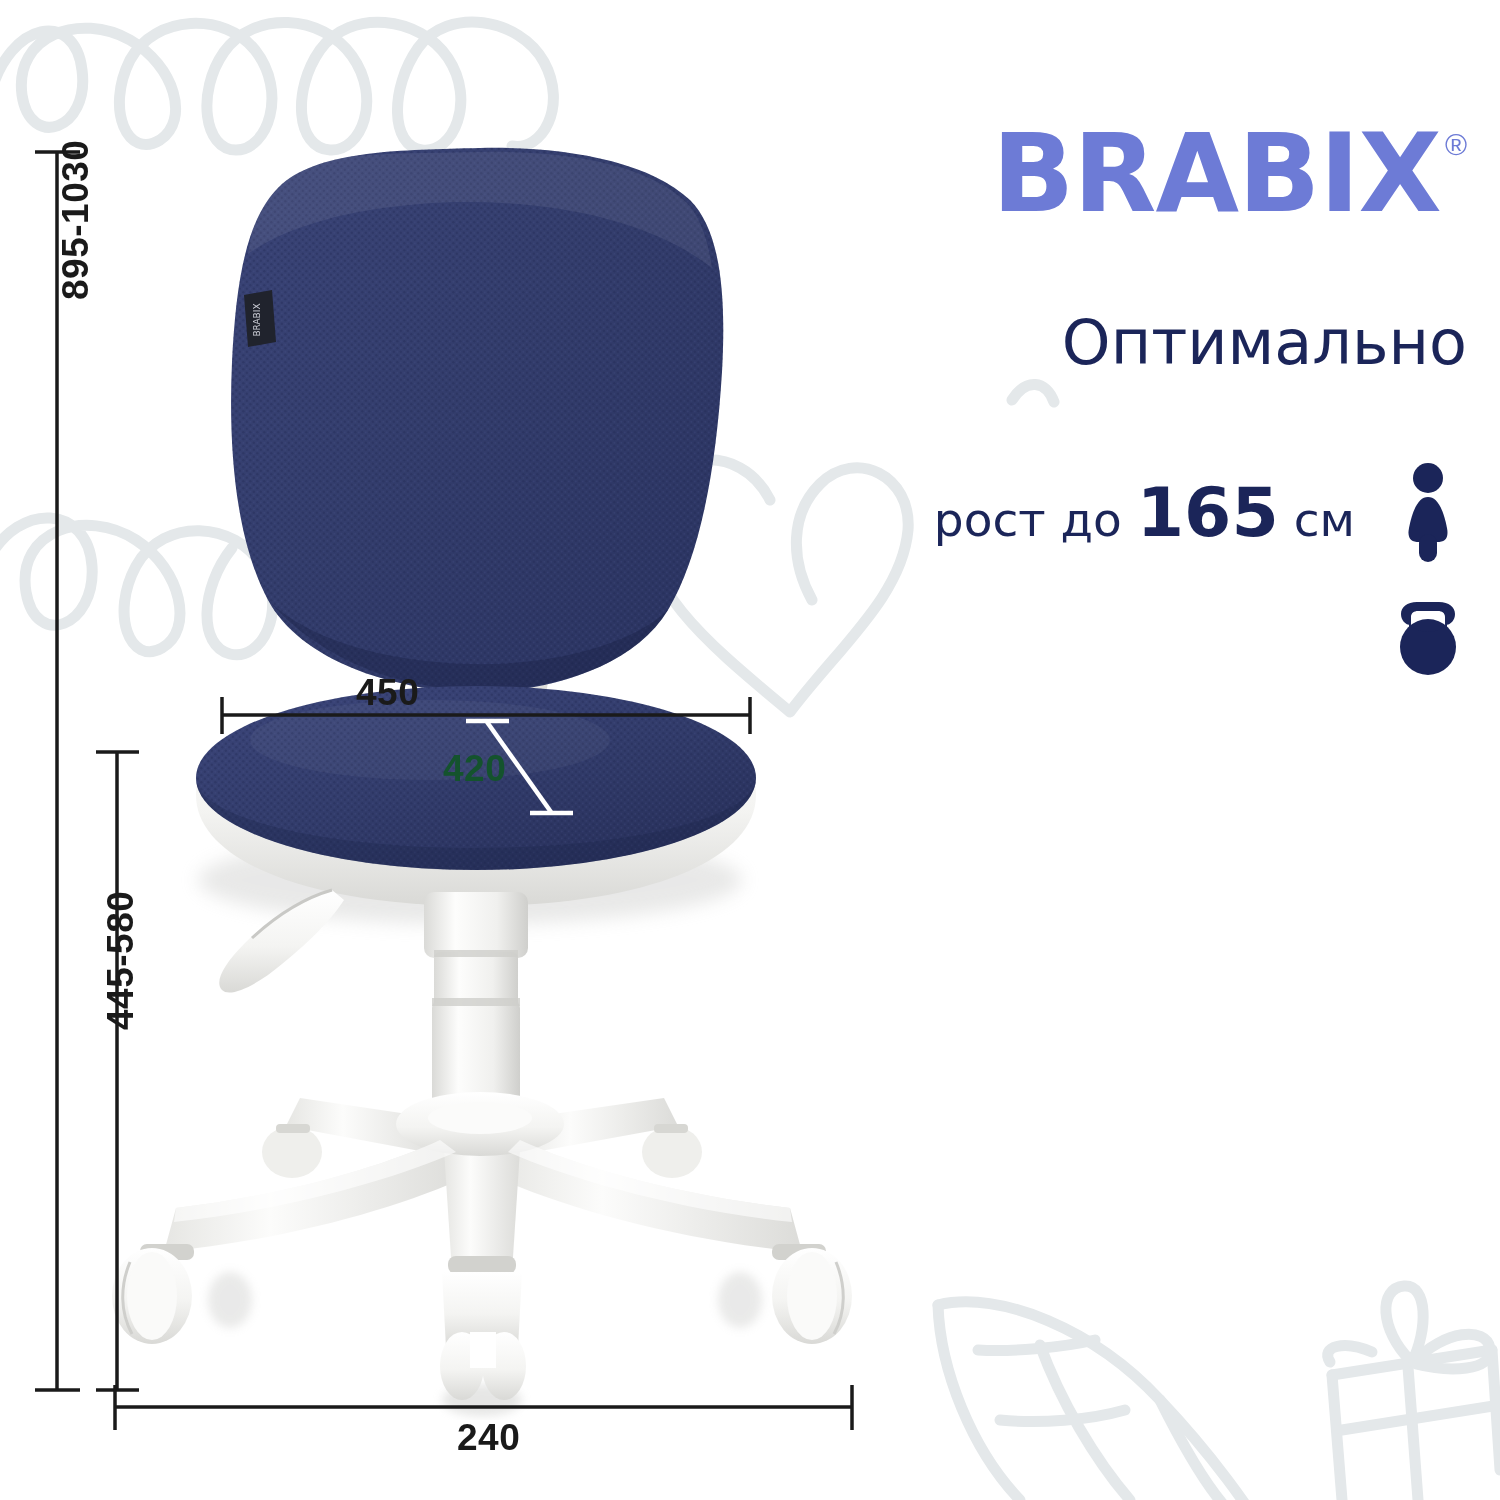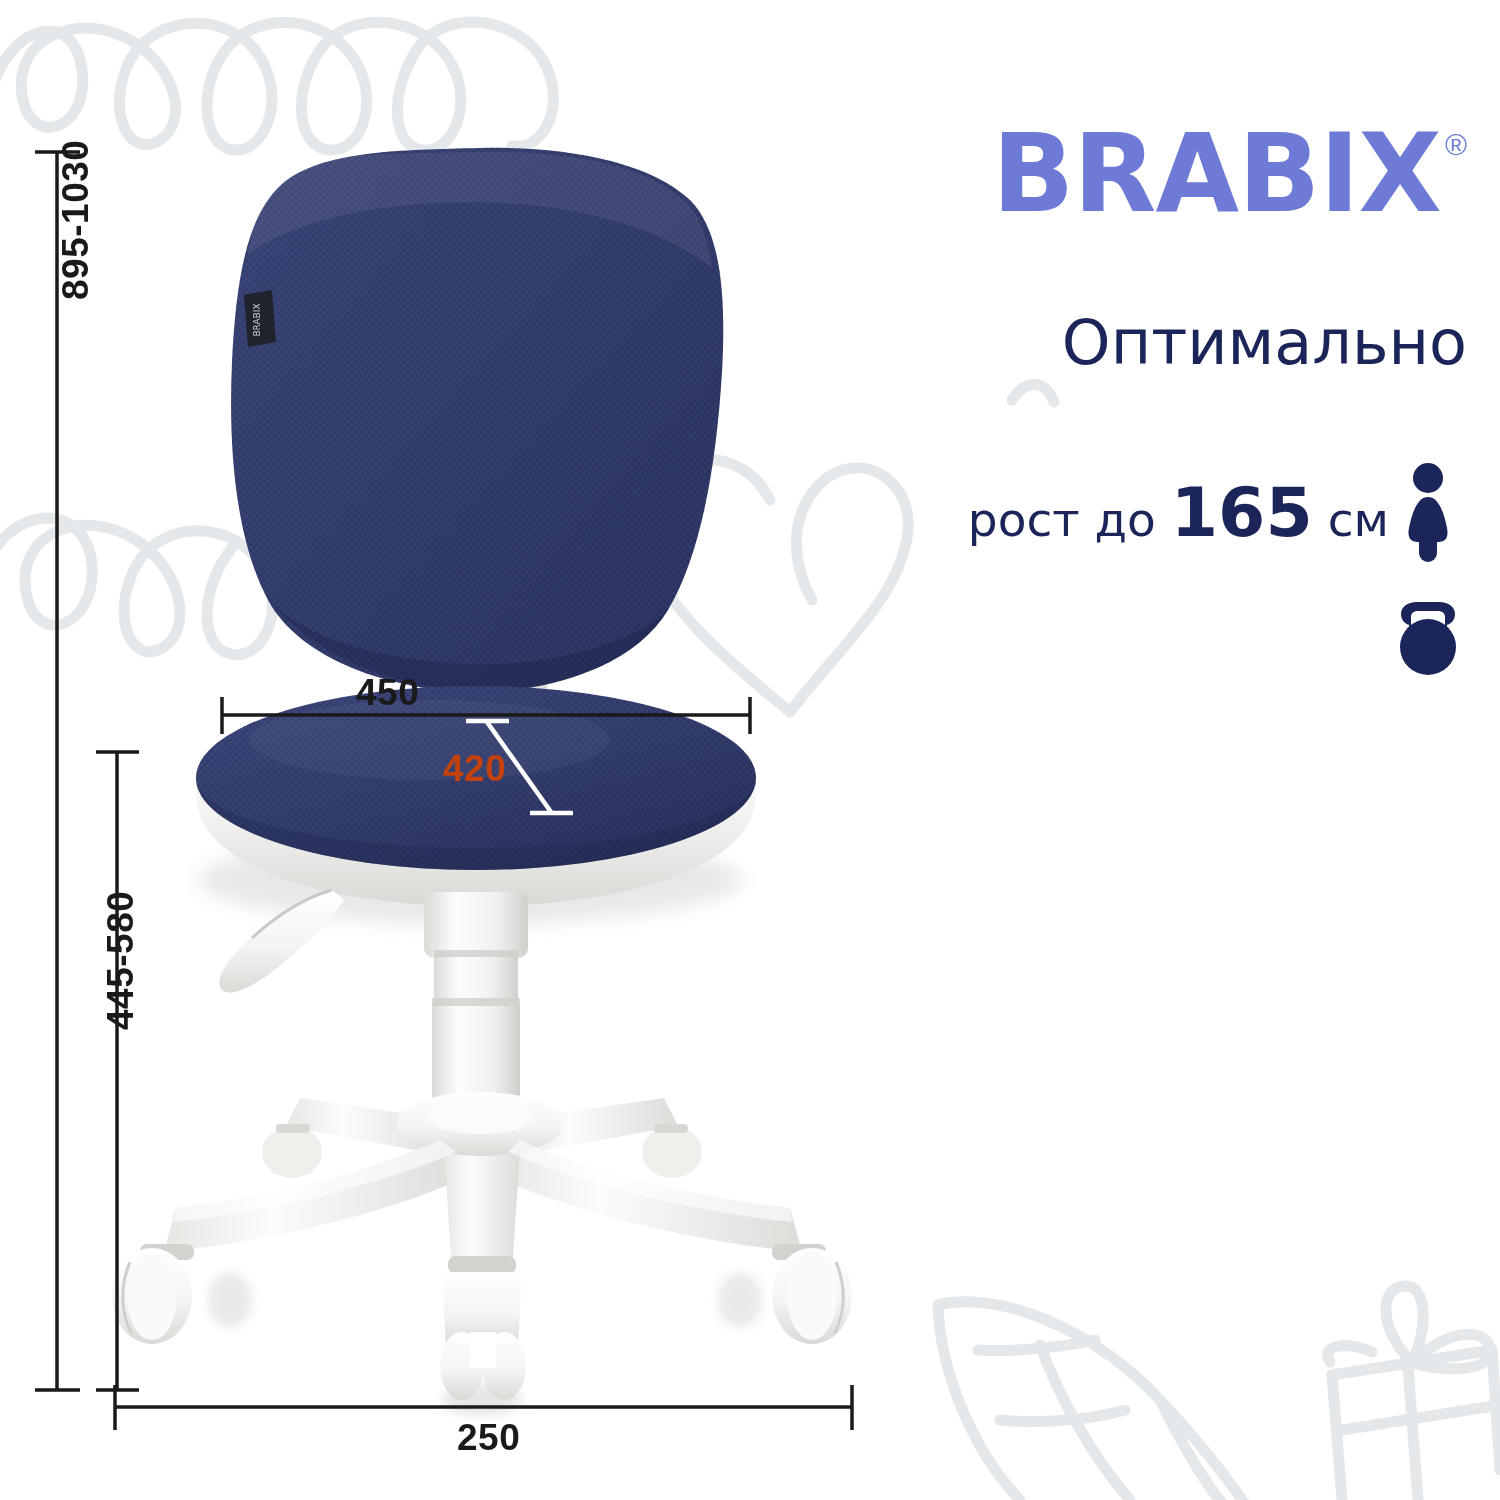"рост до 165 см" .spec-row { gap: none -> 34px }
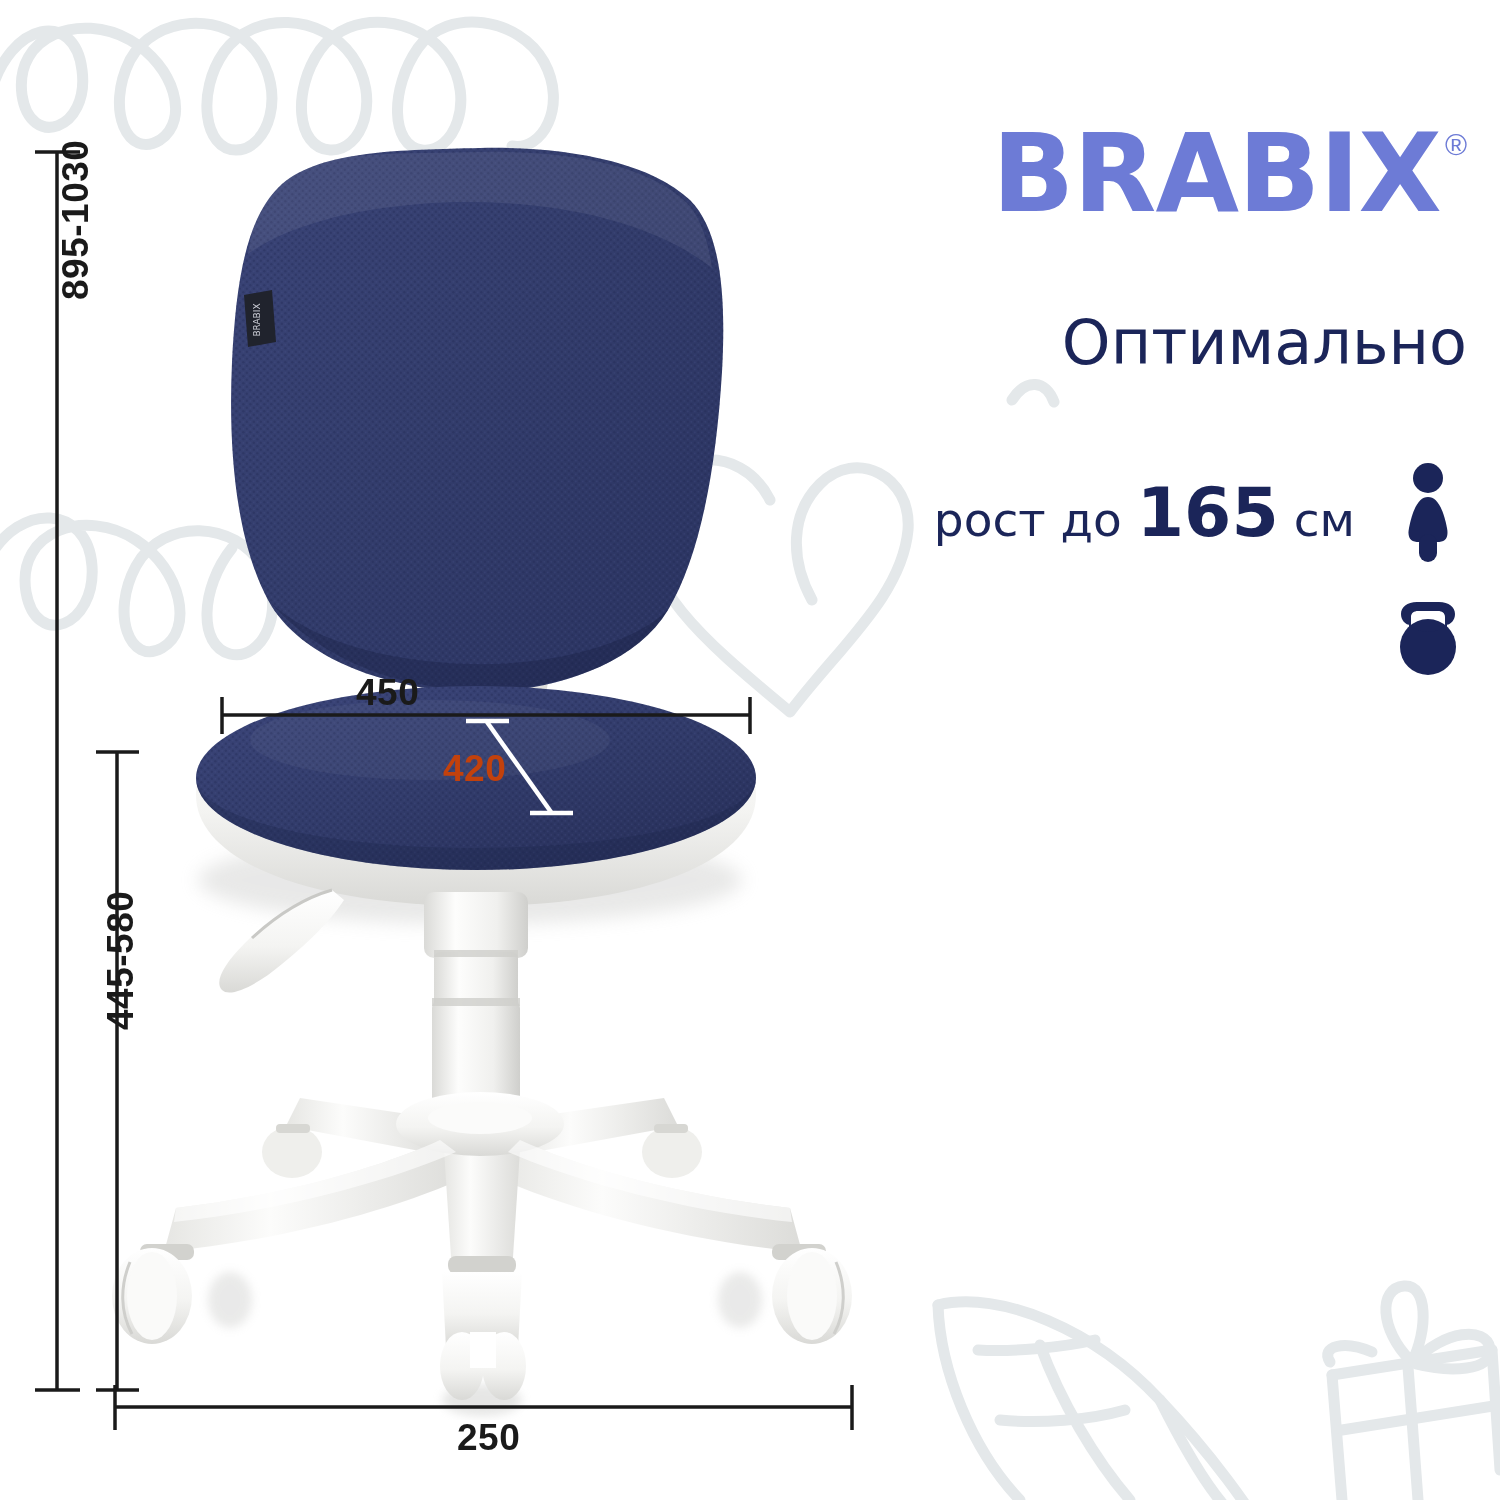"420" #dim-d-420 { color: #c2410c -> #14532d }
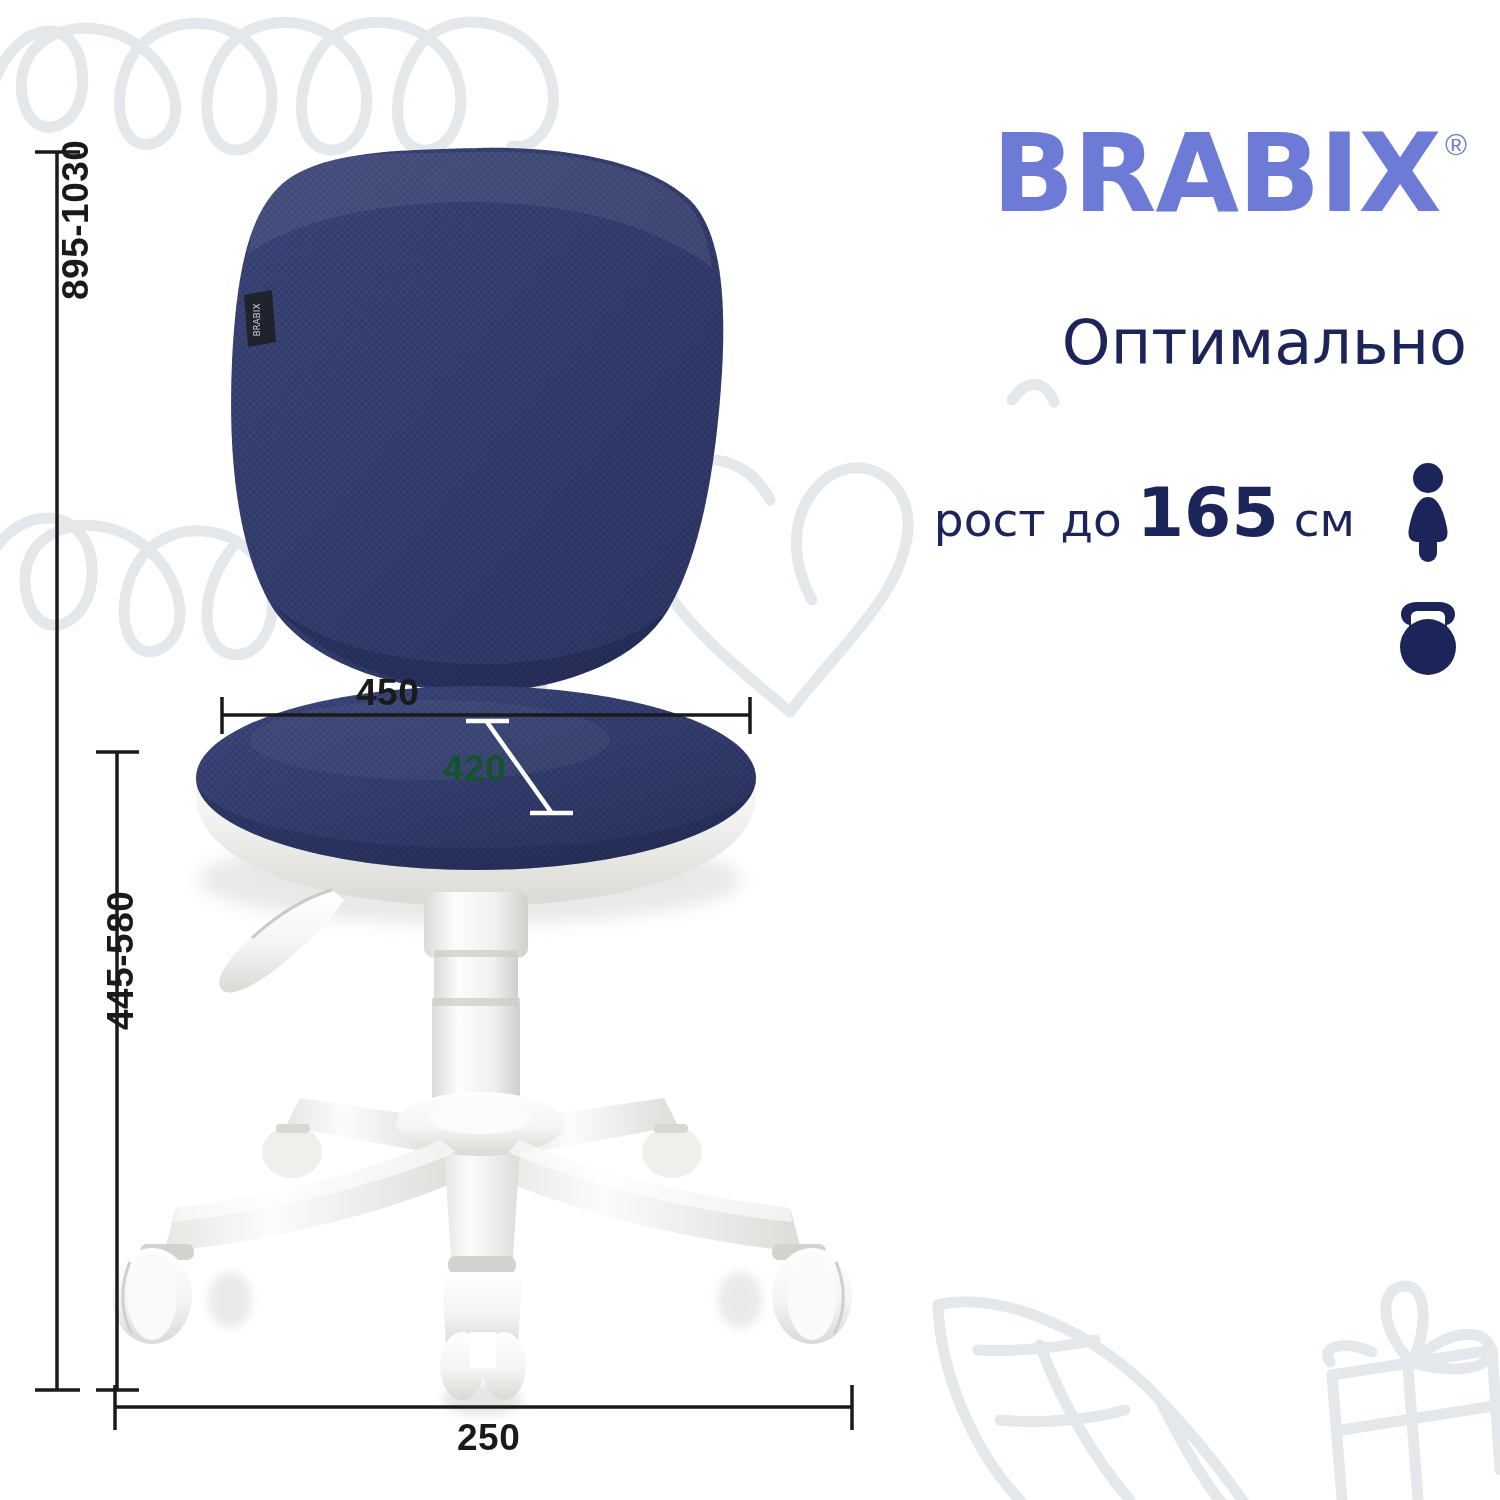"250" div.dim-label { text: 250 -> 240 }
